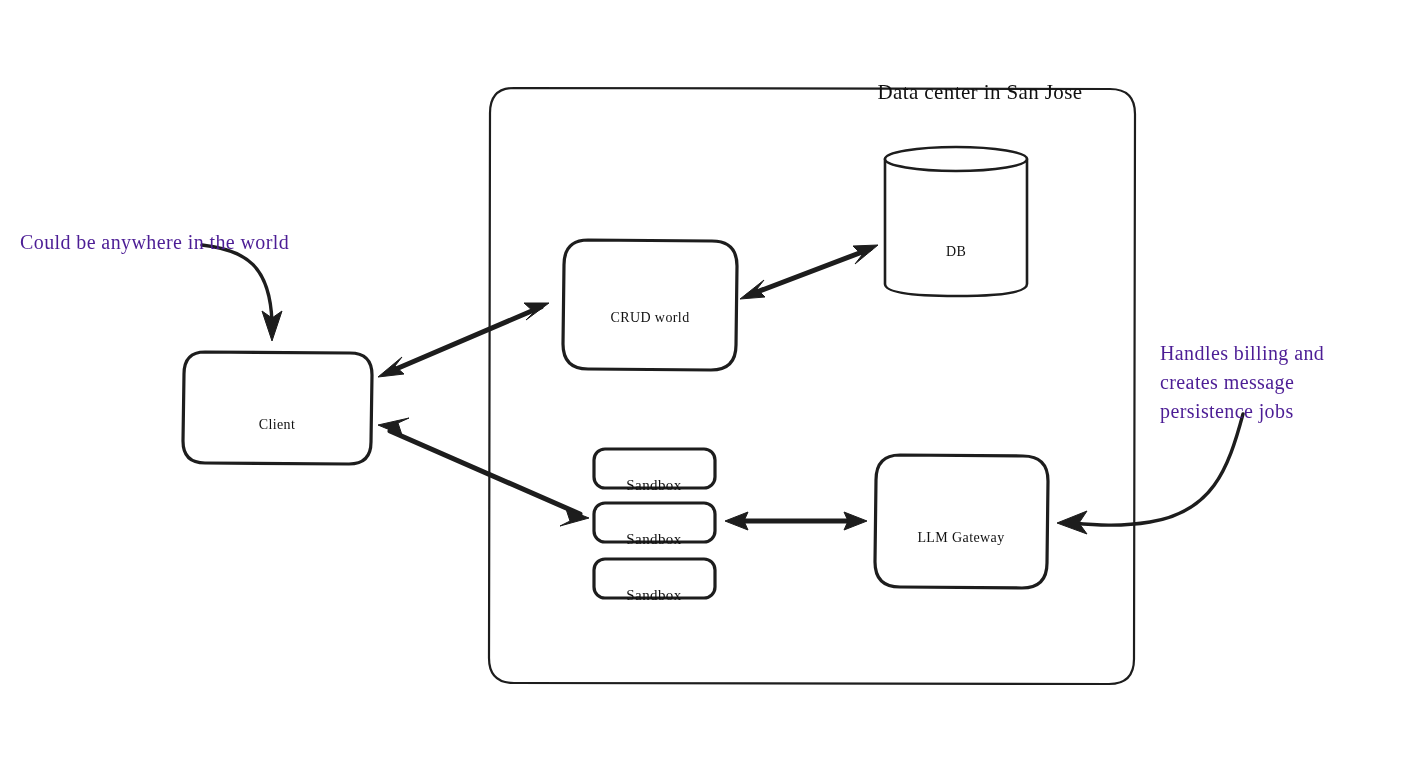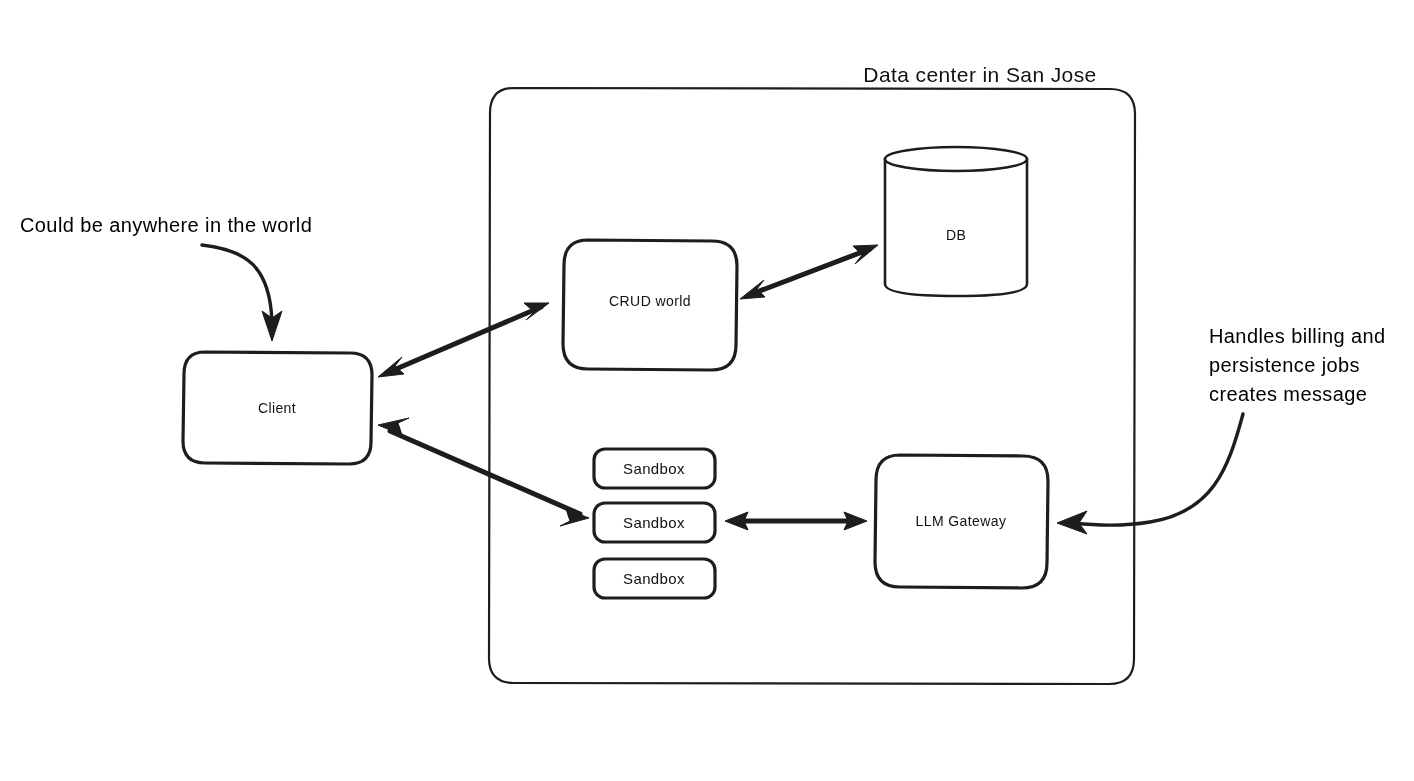"Data center in San Jose" .label { font-family: Liberation Sans, sans-serif -> Liberation Serif, serif; margin-top: none -> 17px }
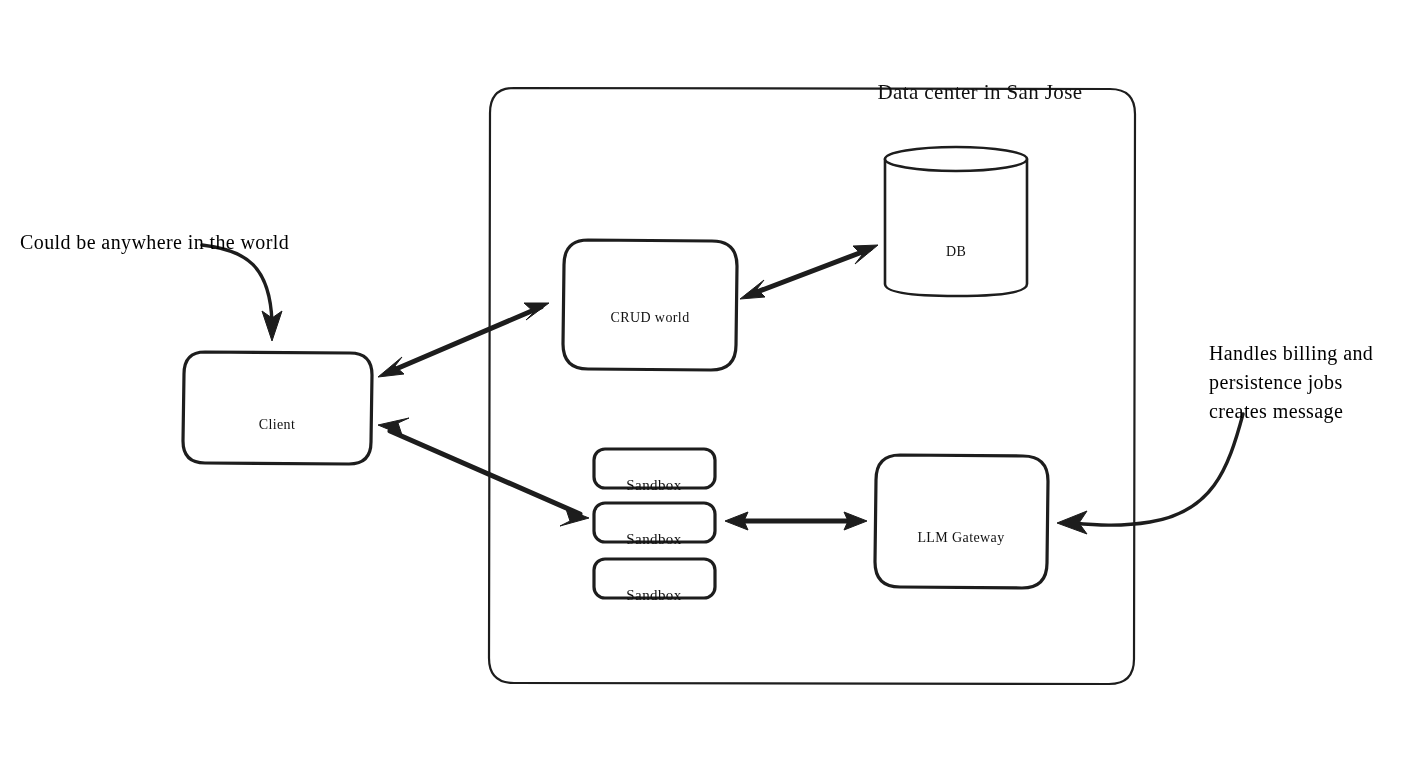"Could be anywhere in the" .annotation { color: #000000 -> #4c1d95 }
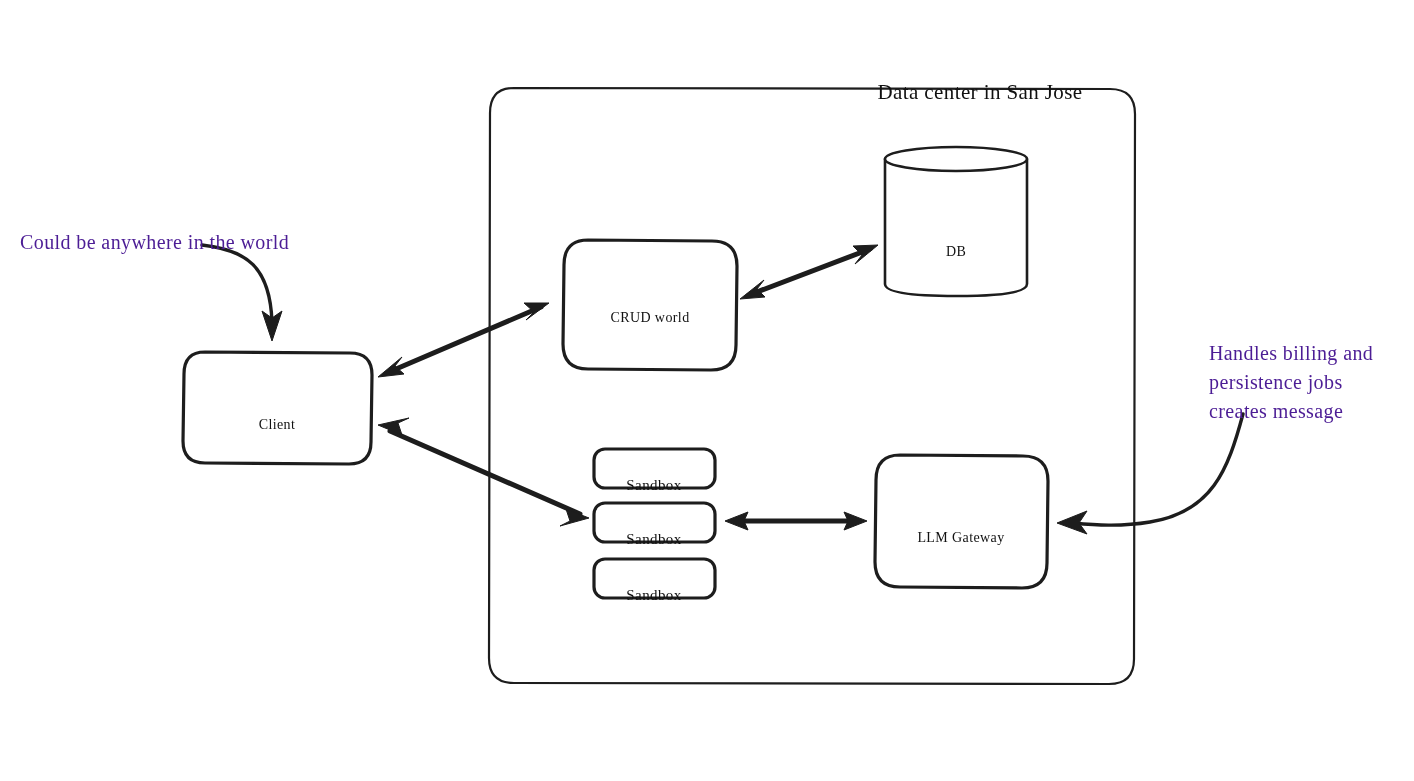"Handles billing and" div.label { left: 1209px -> 1160px }
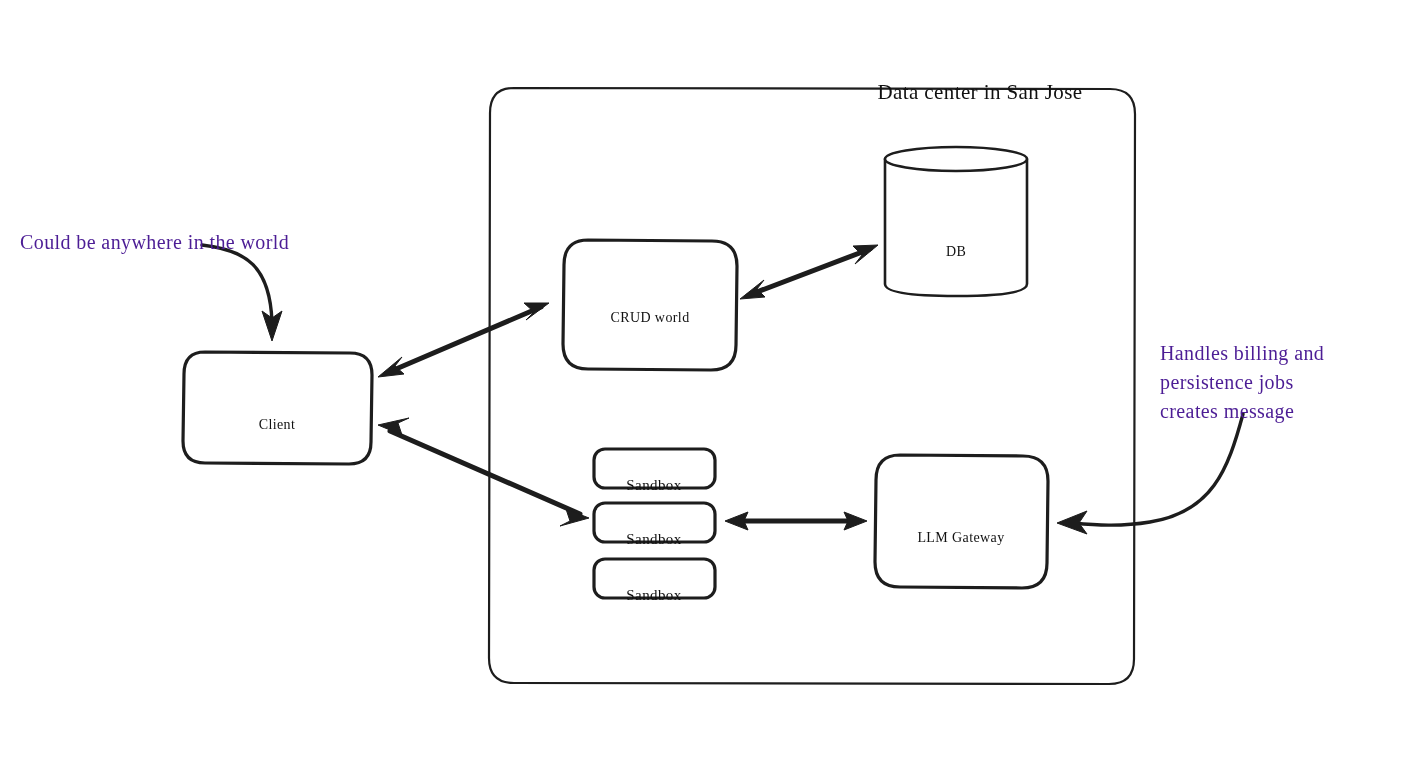"persistence jobs" div { order: before "creates message" -> after "creates message" }
